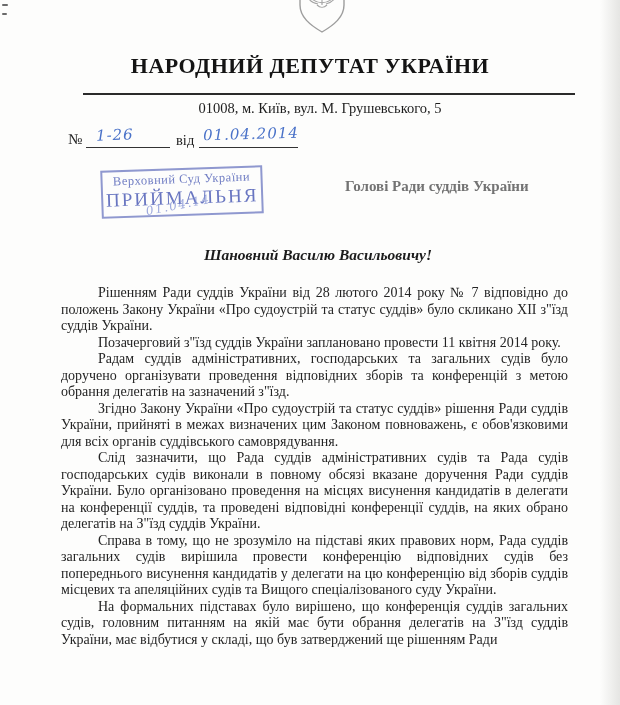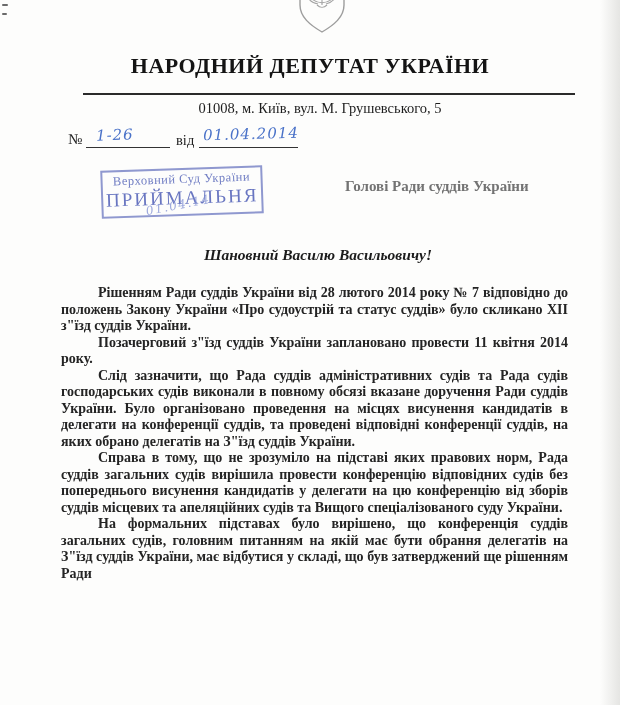"Рішенням Ради суддів України від" .body-text p { font-weight: bold -> none }
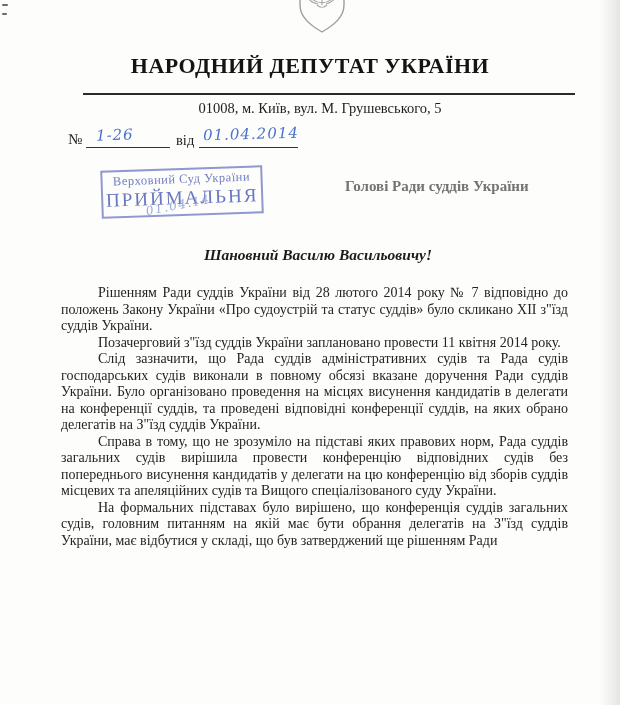"Радам суддів адміністративних," p { html: none -> <p>Радам суддів адміністративних, господарських та загальних судів було доручено організувати проведення відповідних зборів та конференцій з метою обрання делегатів на зазначений з"їзд.</p> }
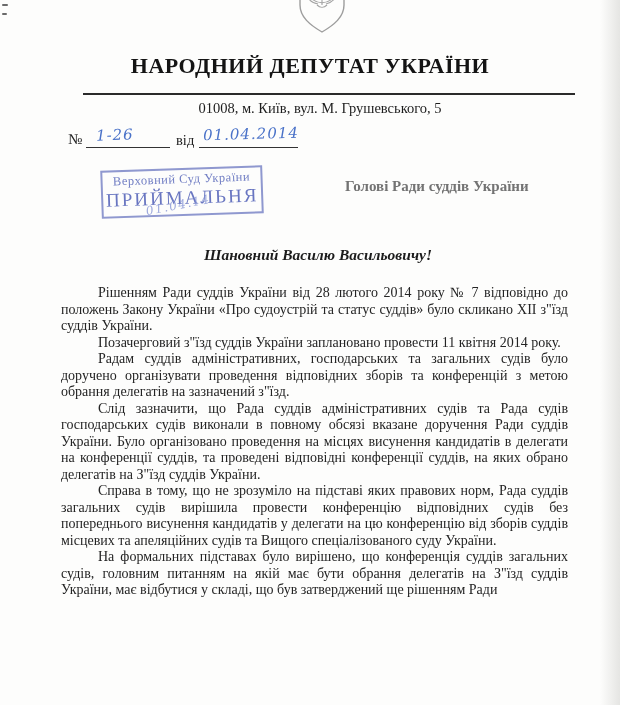"Згідно Закону України «Про судоустрій" p { html: none -> <p>Згідно Закону України «Про судоустрій та статус суддів» рішення Ради суддів України, прийняті в межах визначених цим Законом повноважень, є обов'язковими для всіх органів суддівського самоврядування.</p> }
